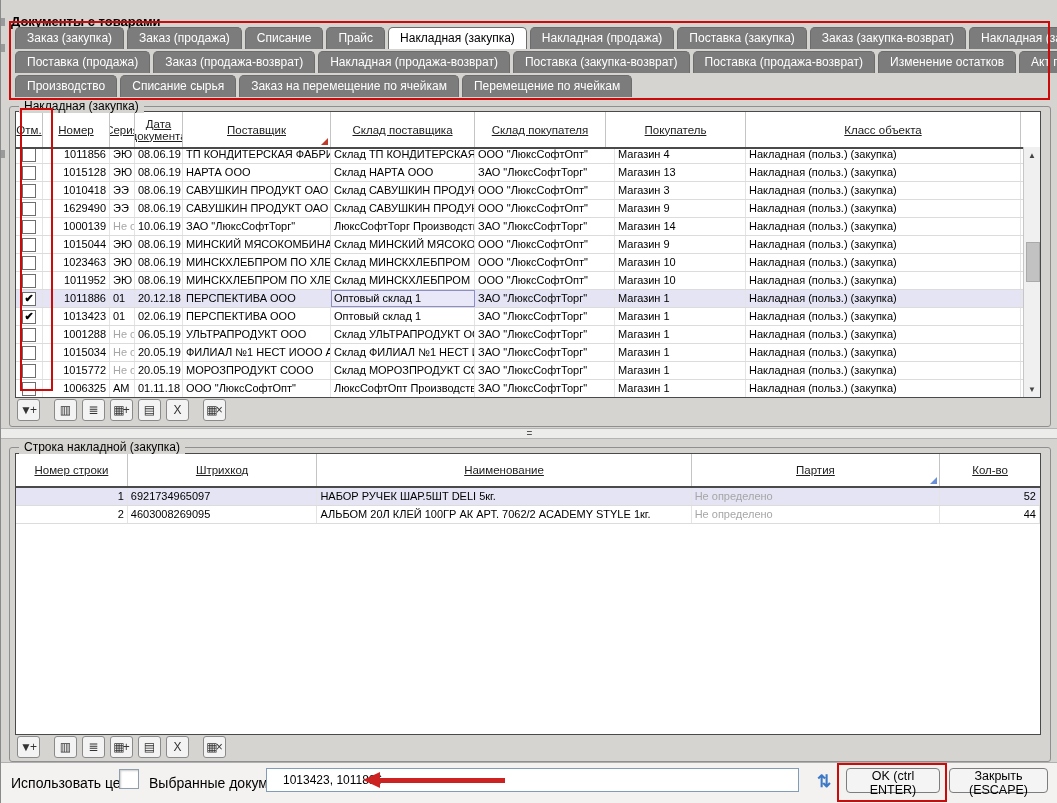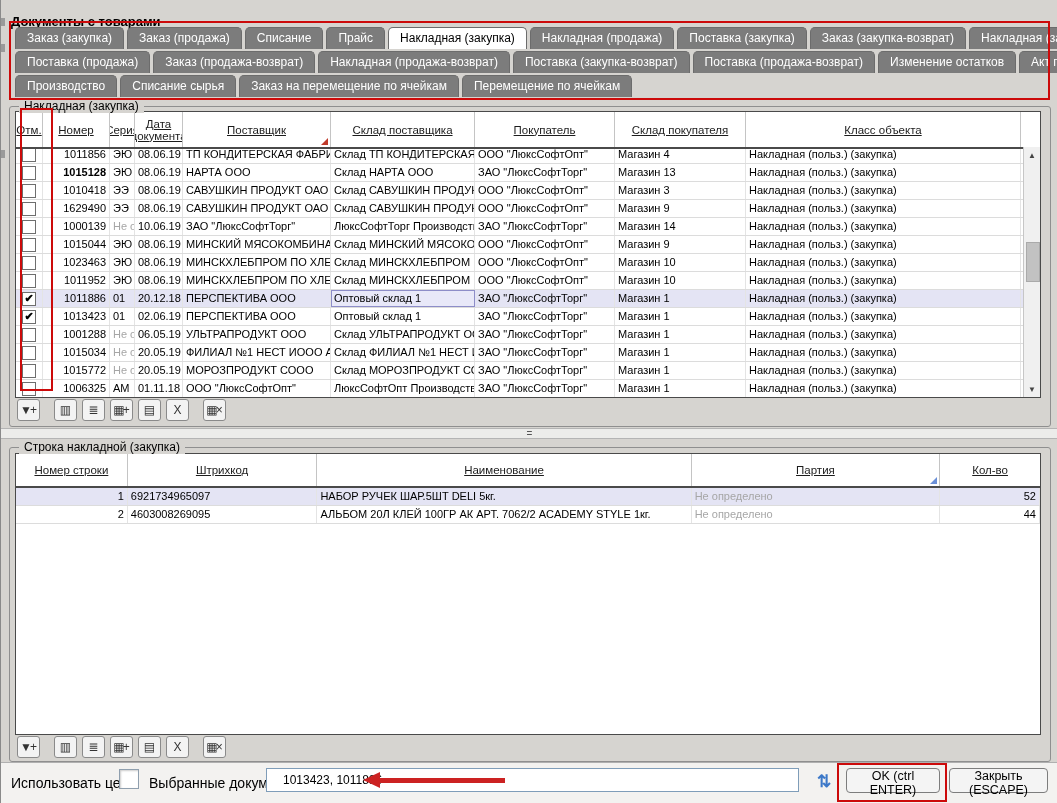"Покупатель" div.th { order: before "Склад покупателя" -> after "Склад покупателя" }
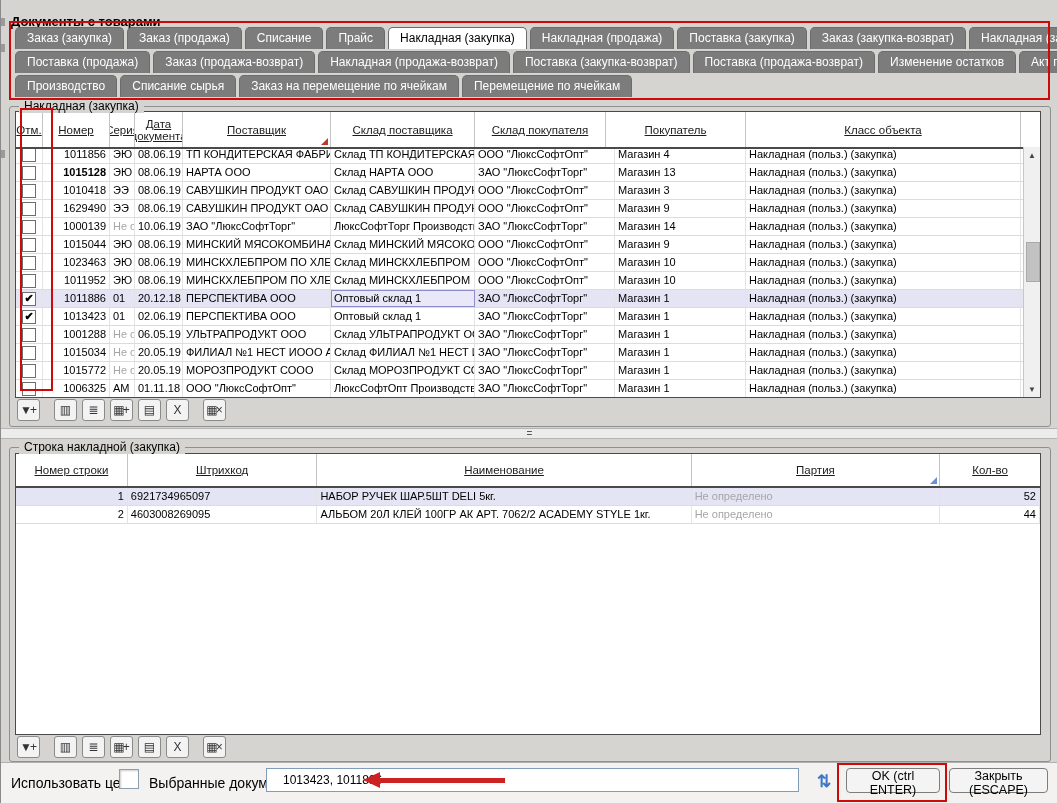"1015128" div.td { font-weight: bold -> none }
